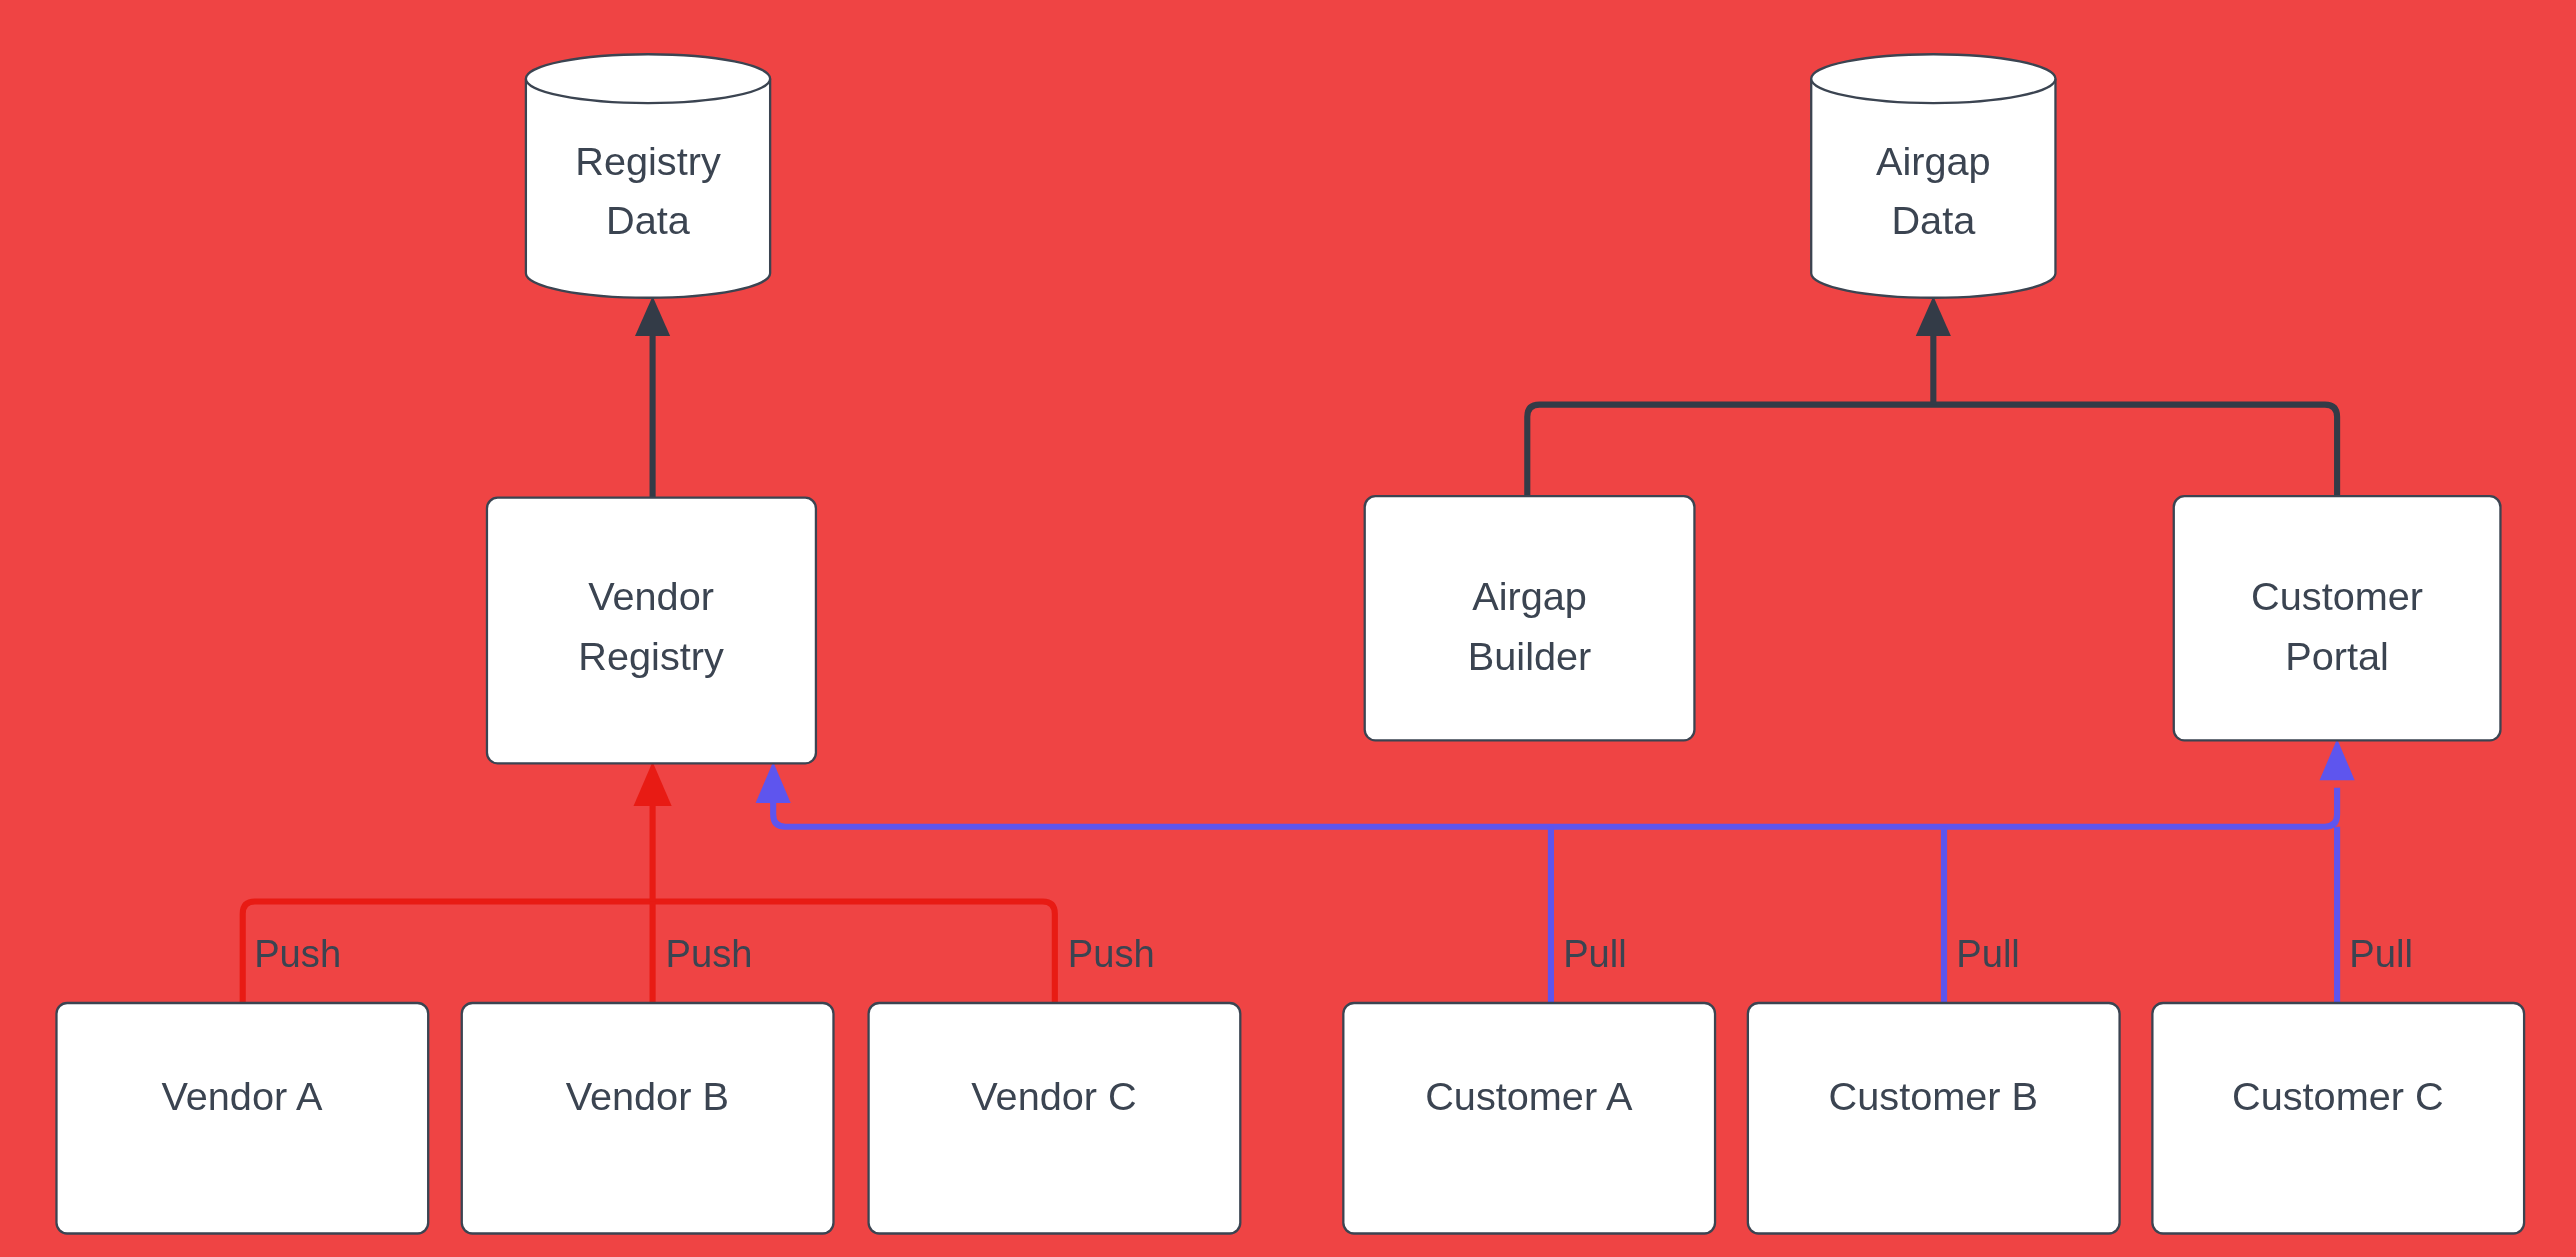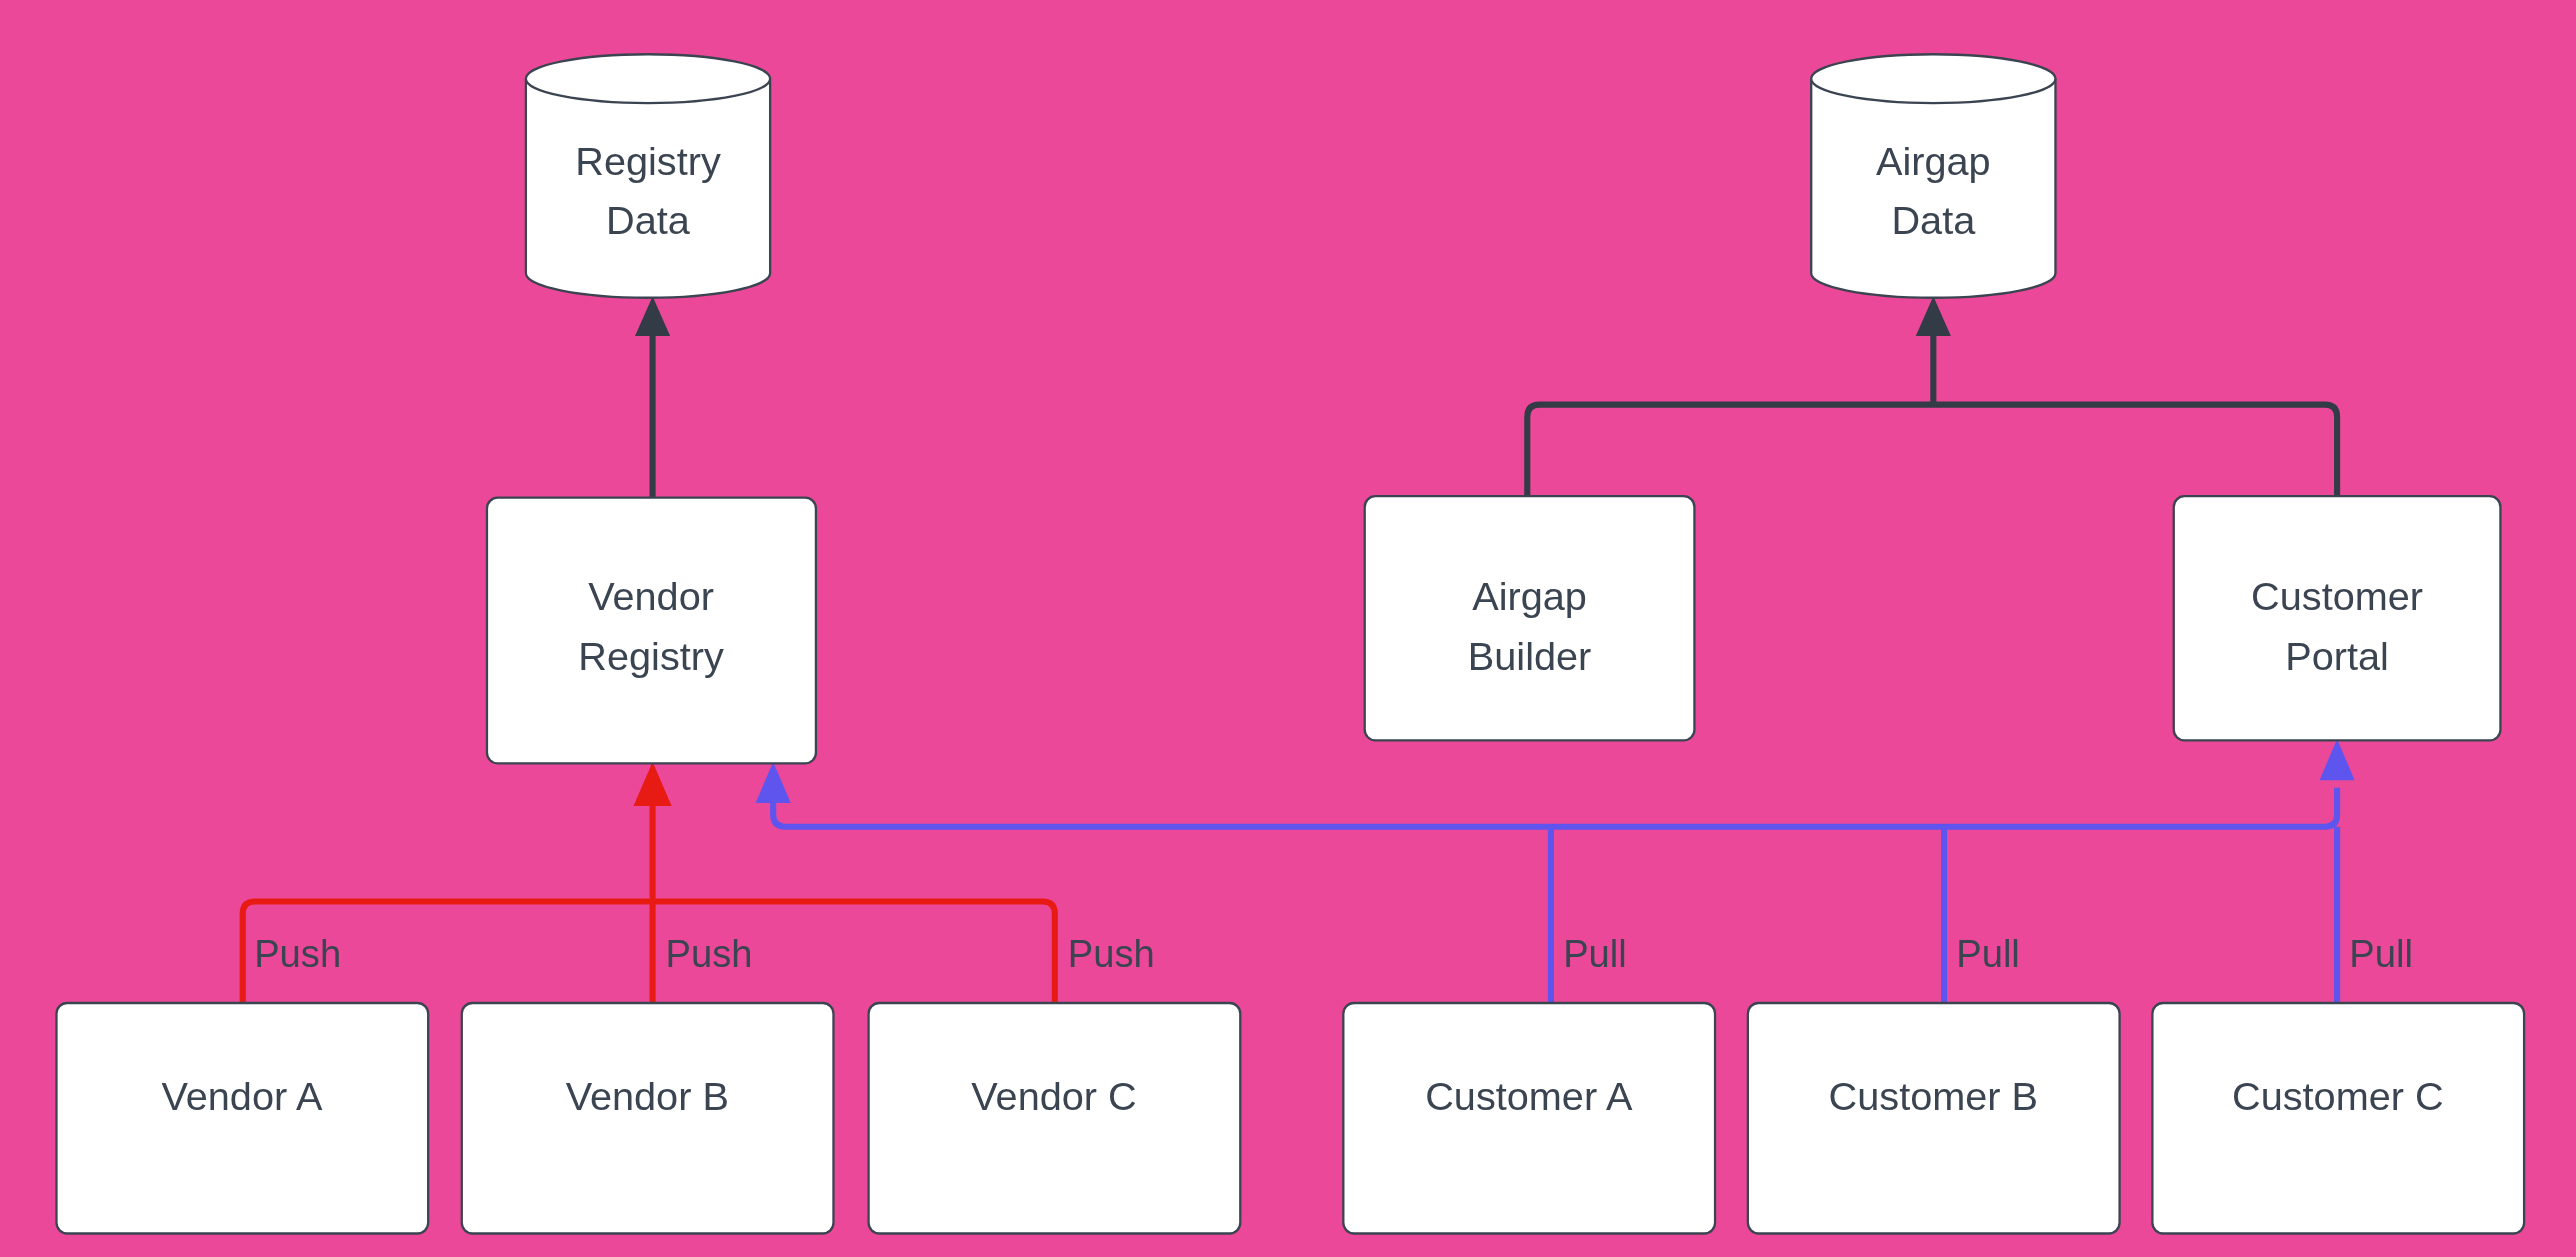"Registry" #diagram-root { background: #ec4899 -> #ef4444 }
